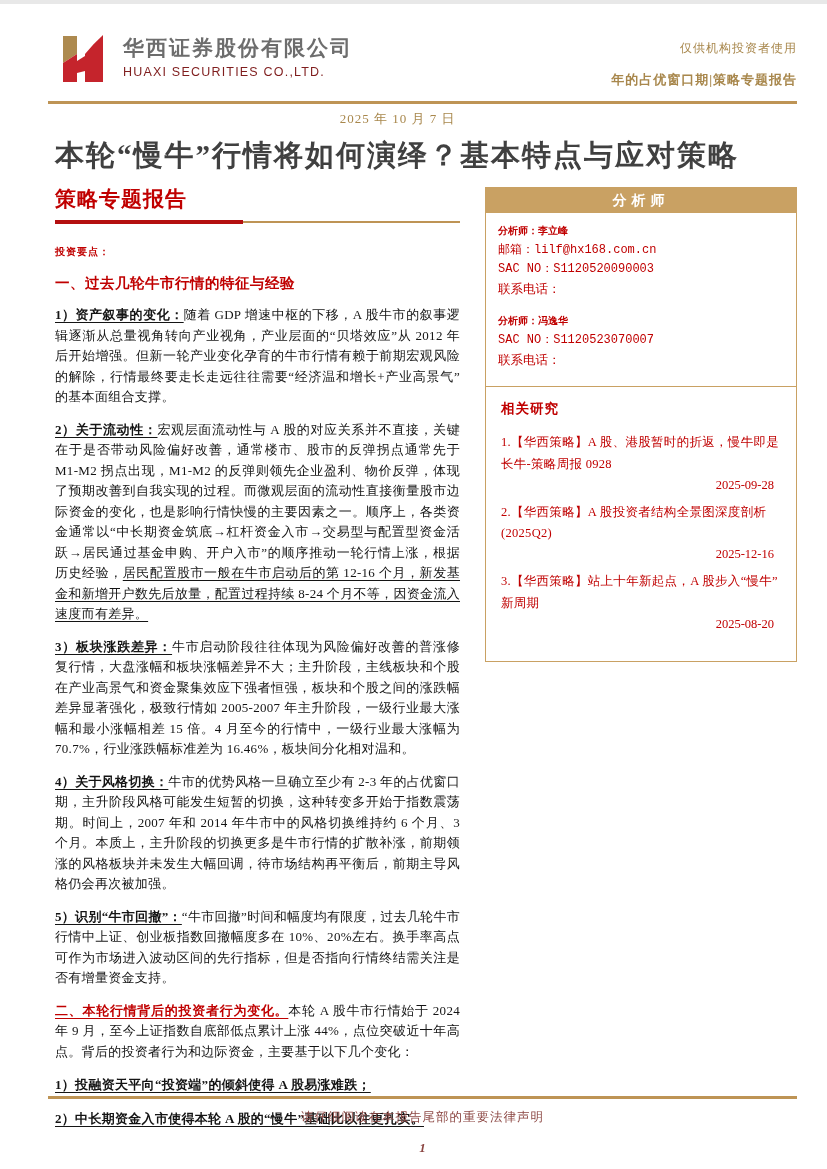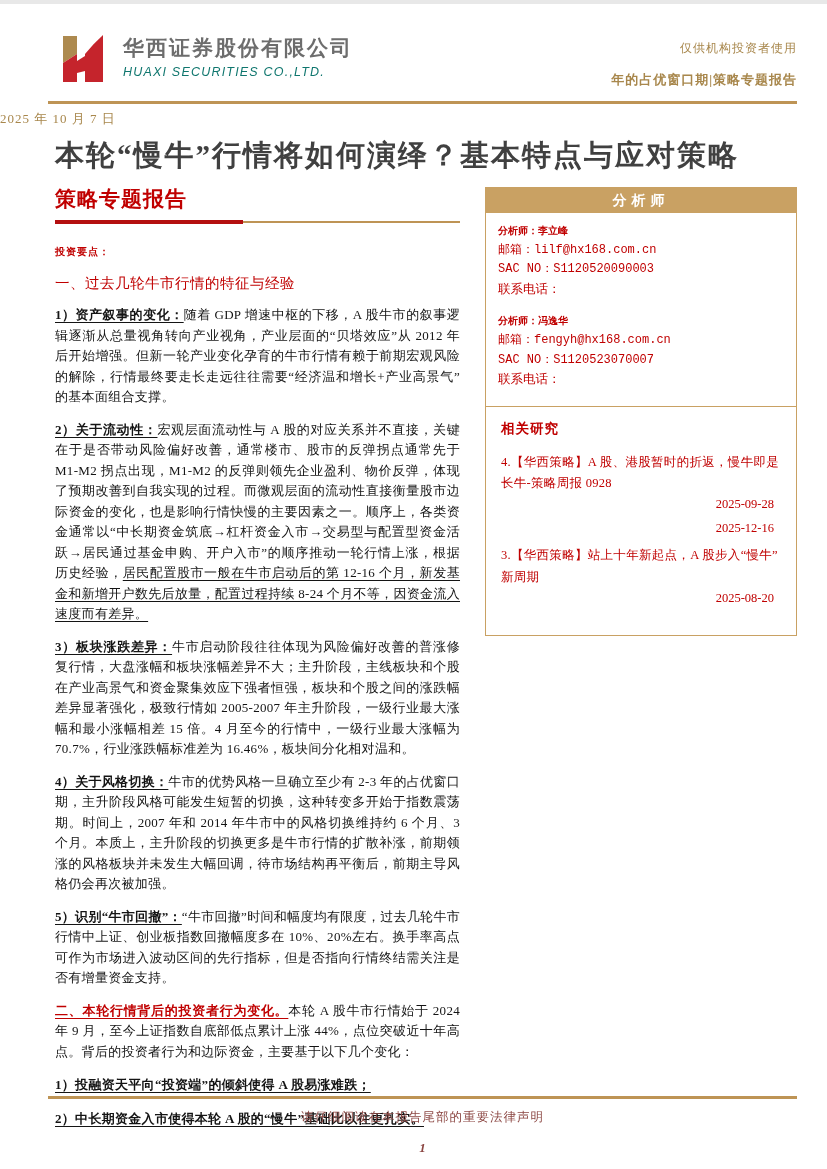"HUAXI SECURITIES CO.,LTD." .brand-en { color: #0f766e -> #7f1d1d; font-style: italic -> none }
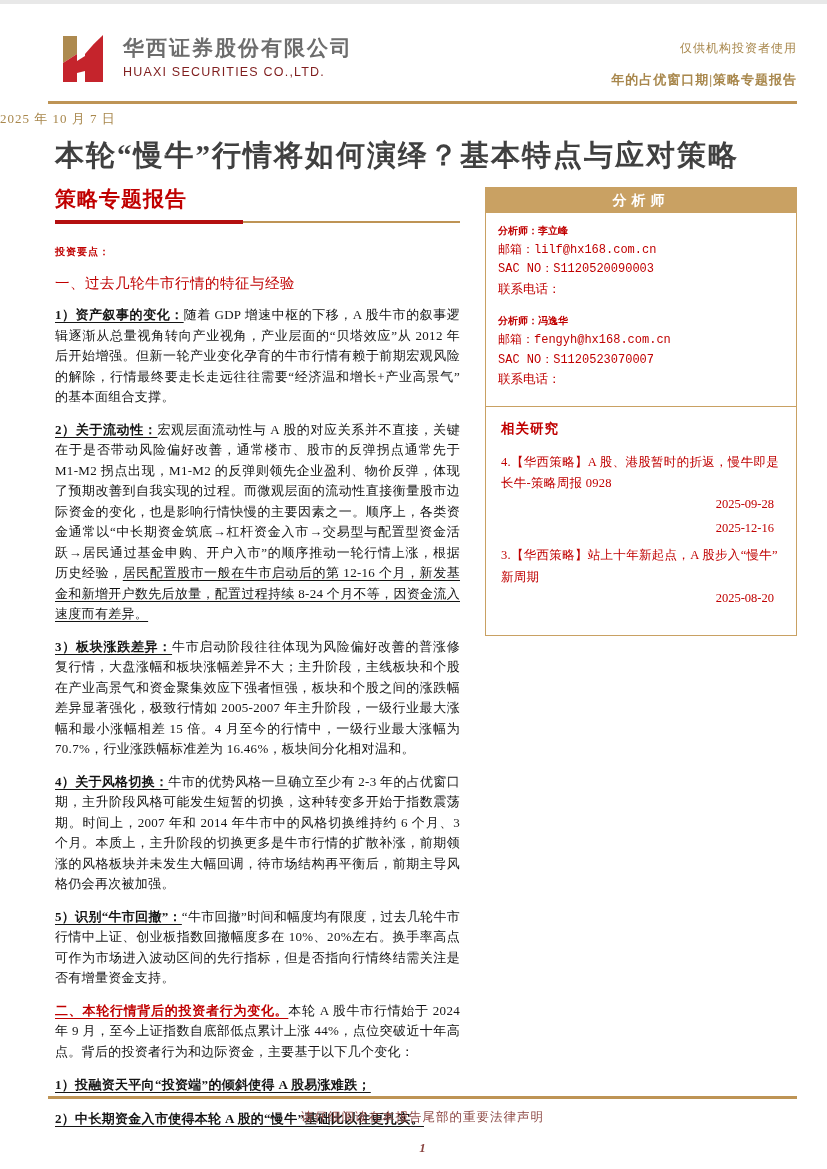"2025 年 10 月 7" .date-row { text-align: left -> center }
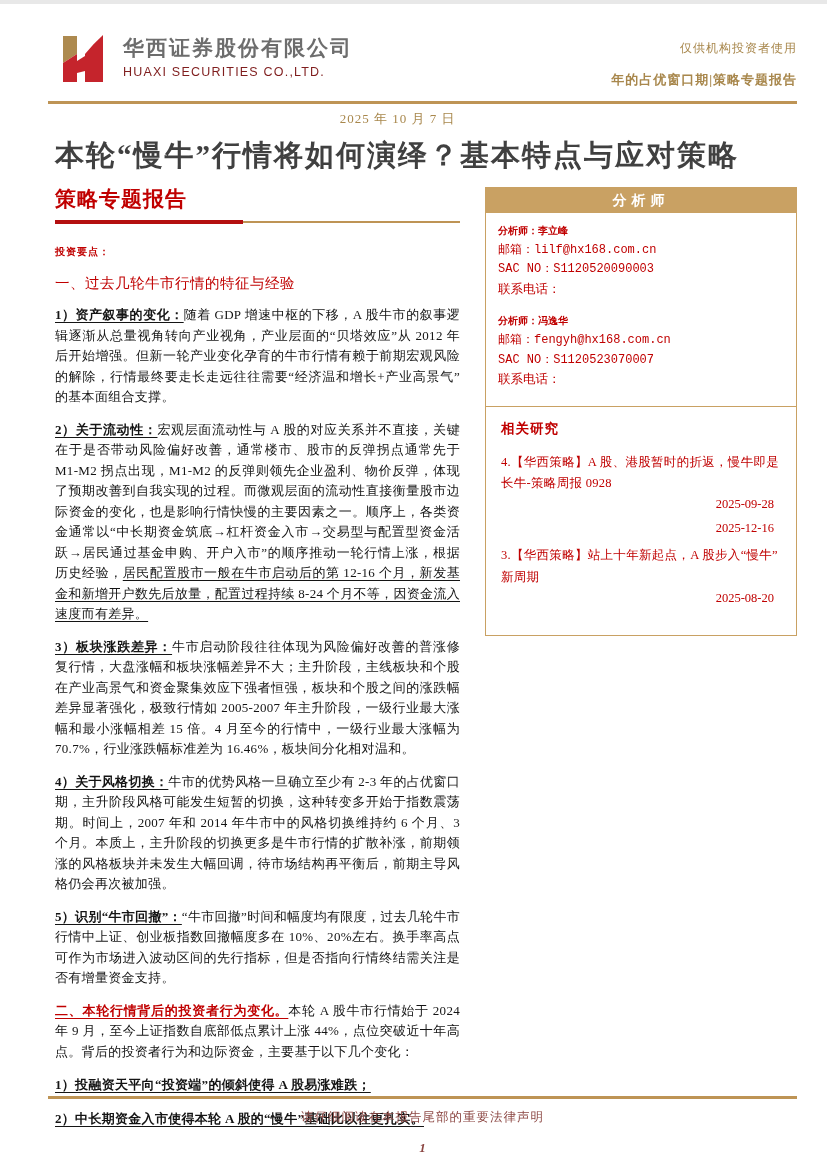"一、过去几轮牛市行情的特征与经验" .sec-heading { font-weight: normal -> bold }
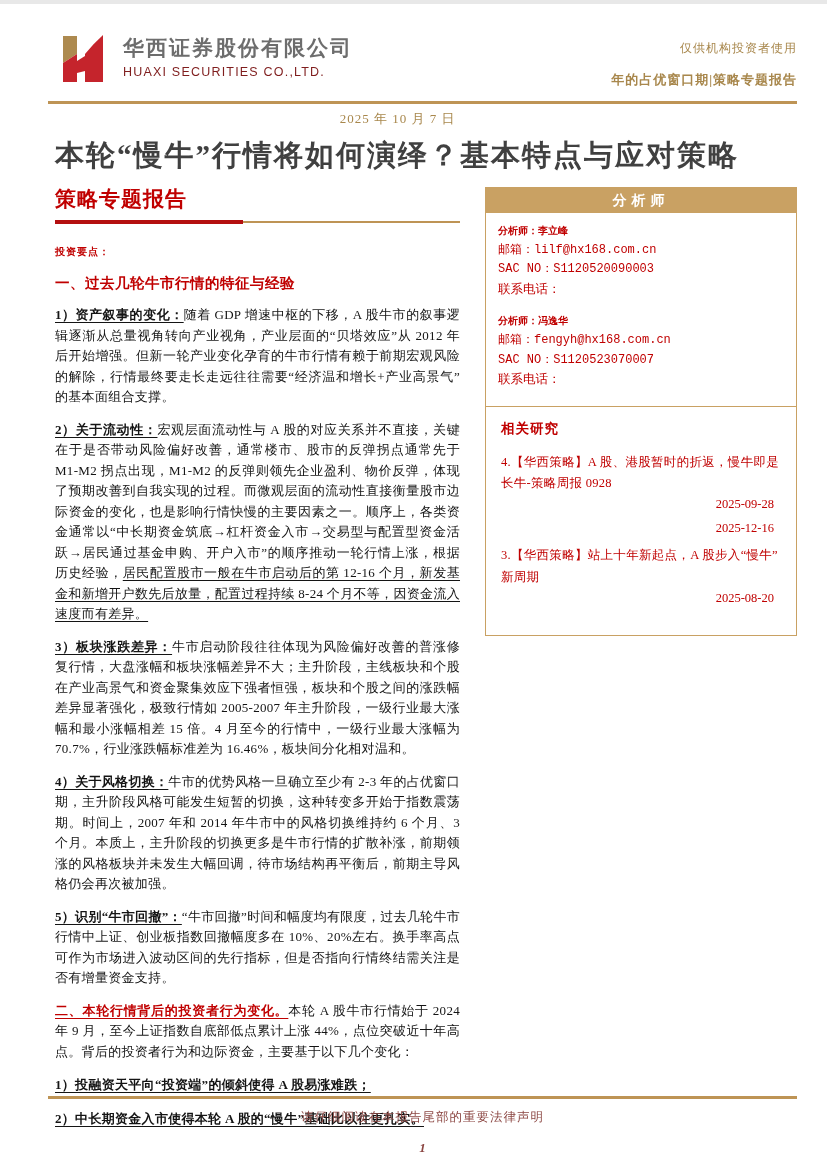"邮箱：fengyh@hx168.com.cn" div.a-mono { html: <div>邮箱：fengyh@hx168.com.cn</div> -> none }
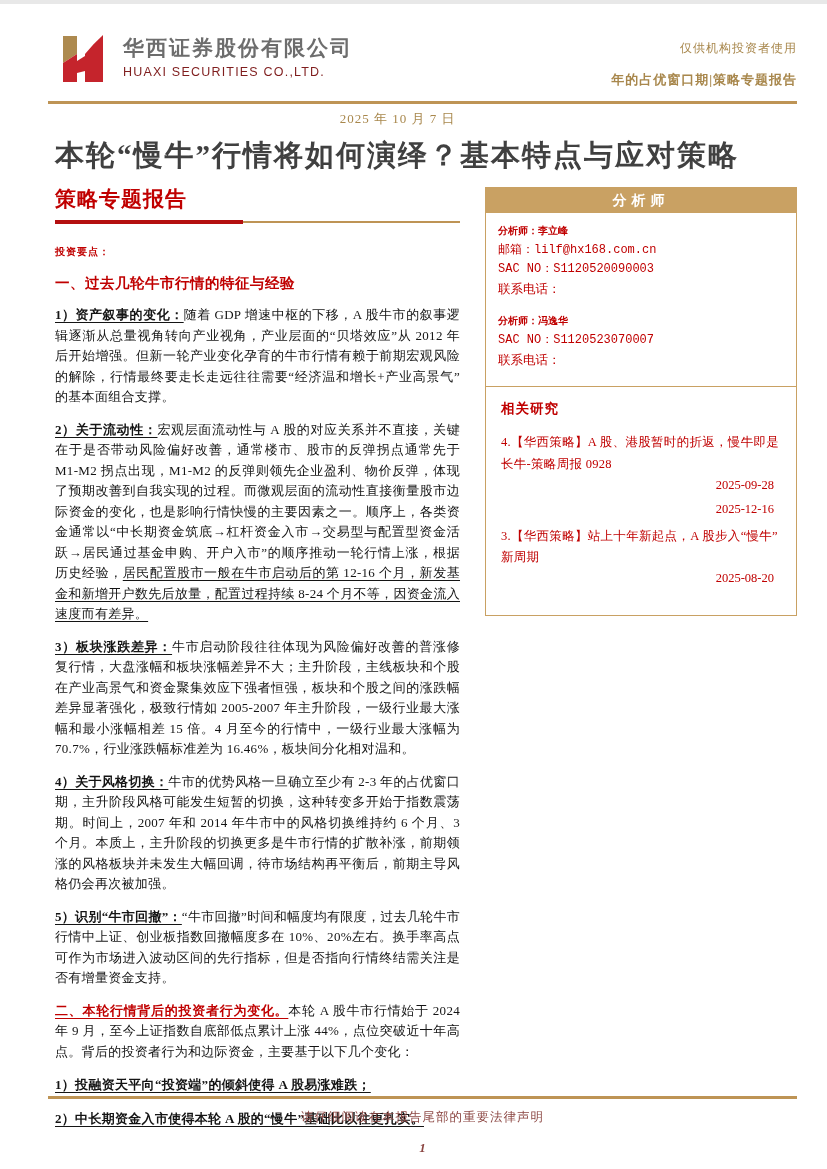"4.【华西策略】A 股、港股暂时的折返，慢牛即是长牛-策略周报 0928" div.r-text { text: 4 -> 1 }
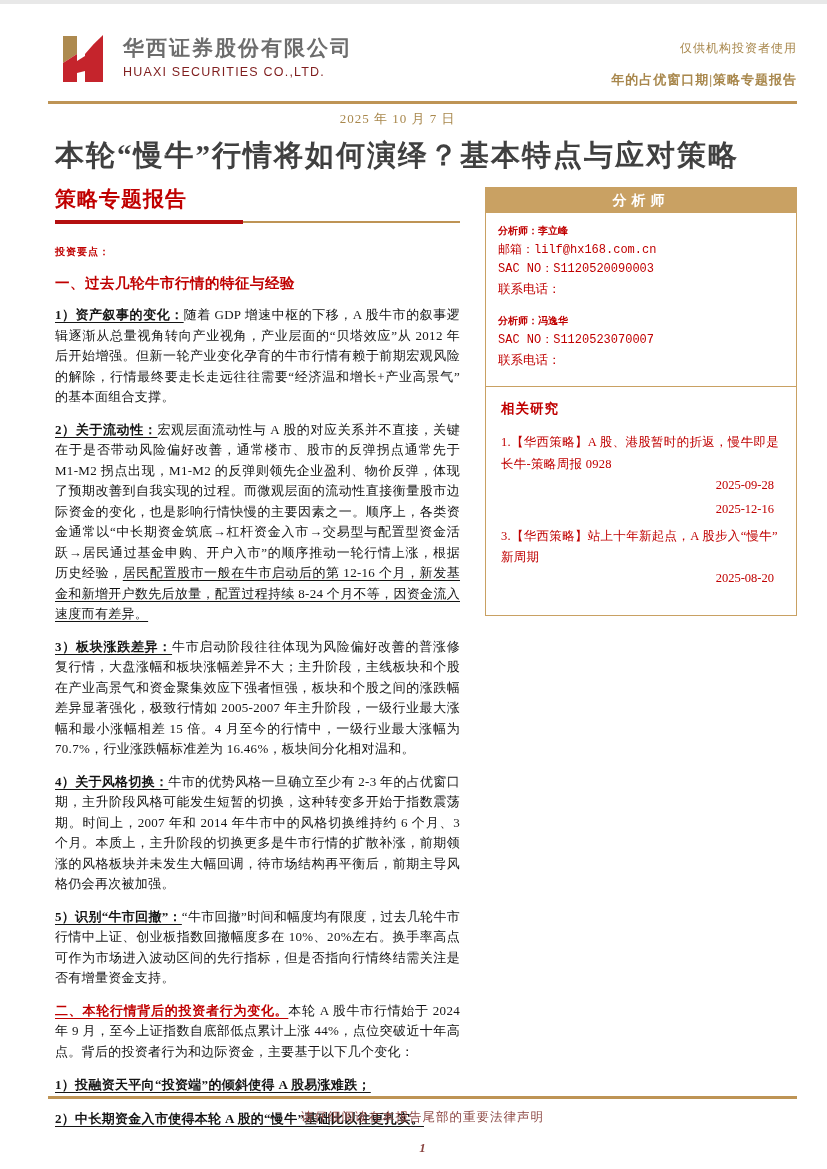"2.【华西策略】A 股投资者结构全景图深度剖析 (2025Q2)" div.r-text { html: none -> <div>2.【华西策略】A 股投资者结构全景图深度剖析 (2025Q2)</div> }
